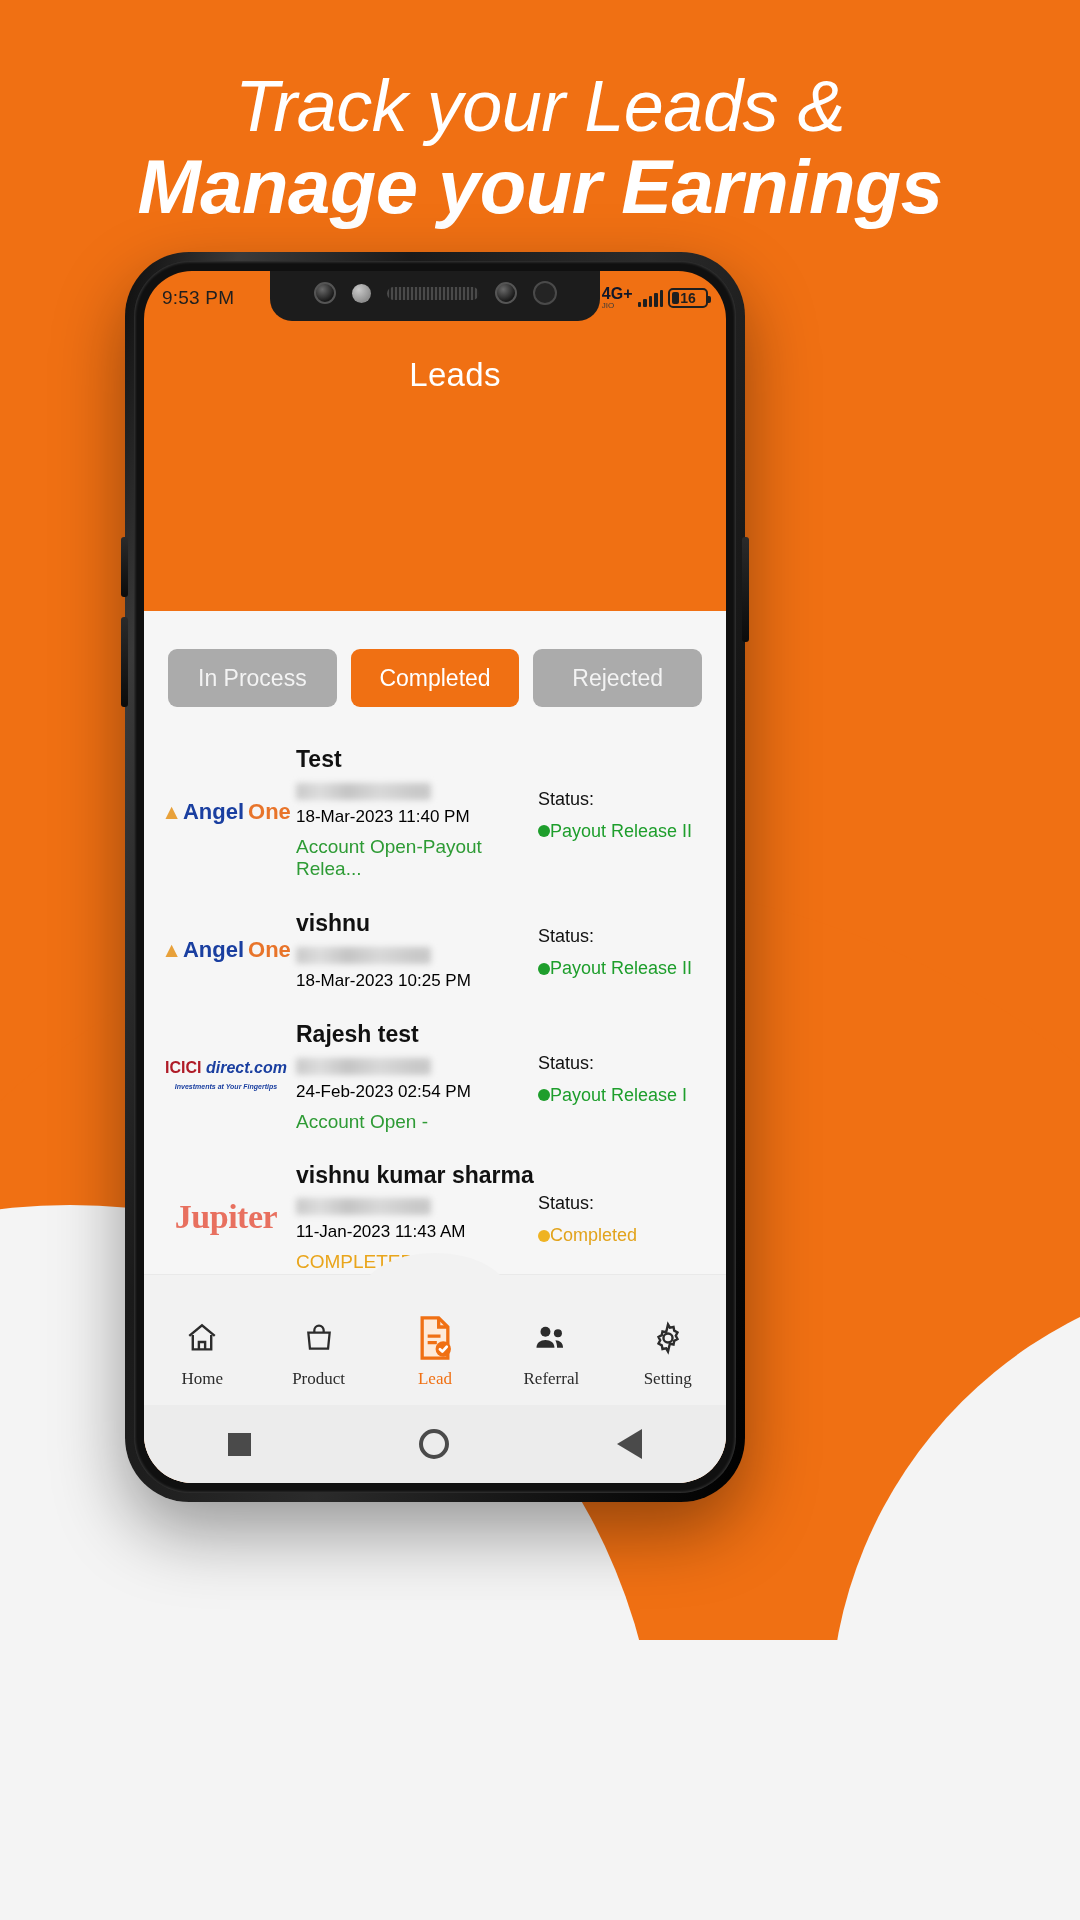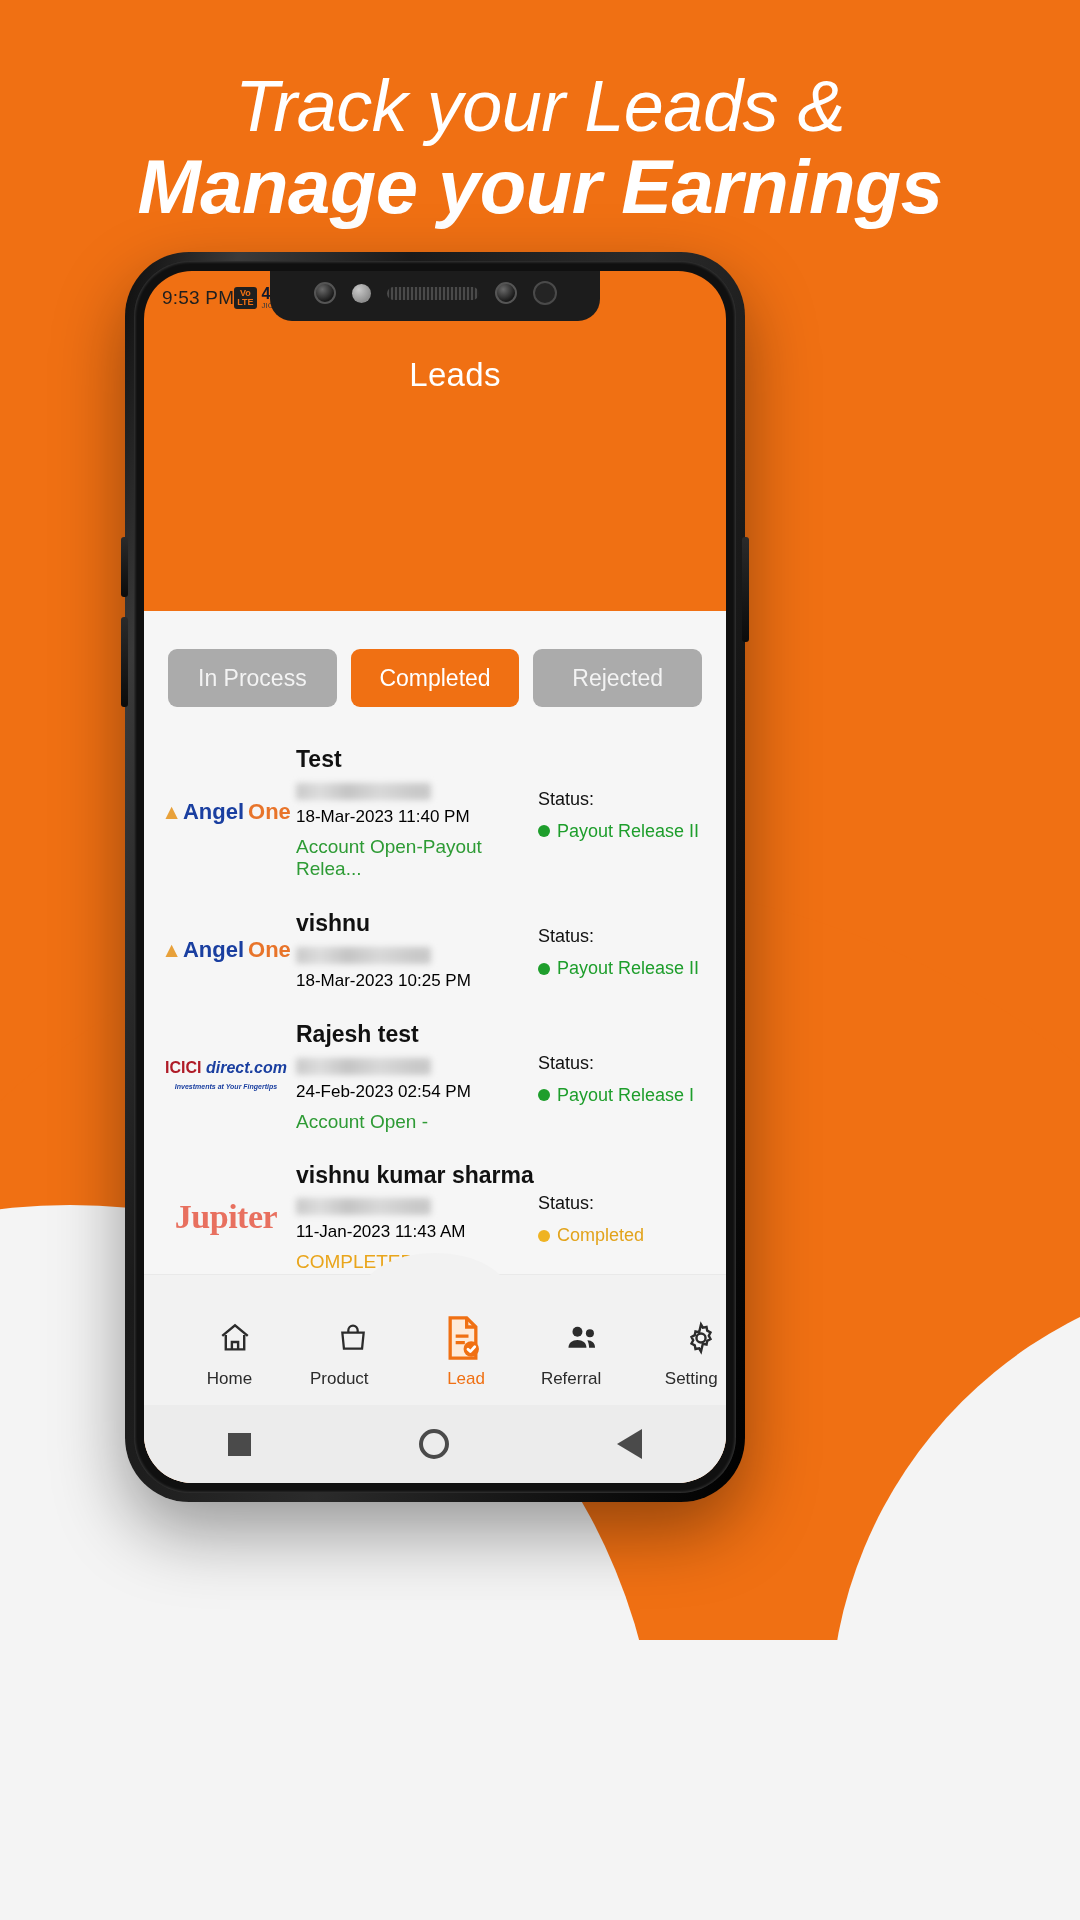"9:53 PM" #status-bar { justify-content: flex-start -> space-between }
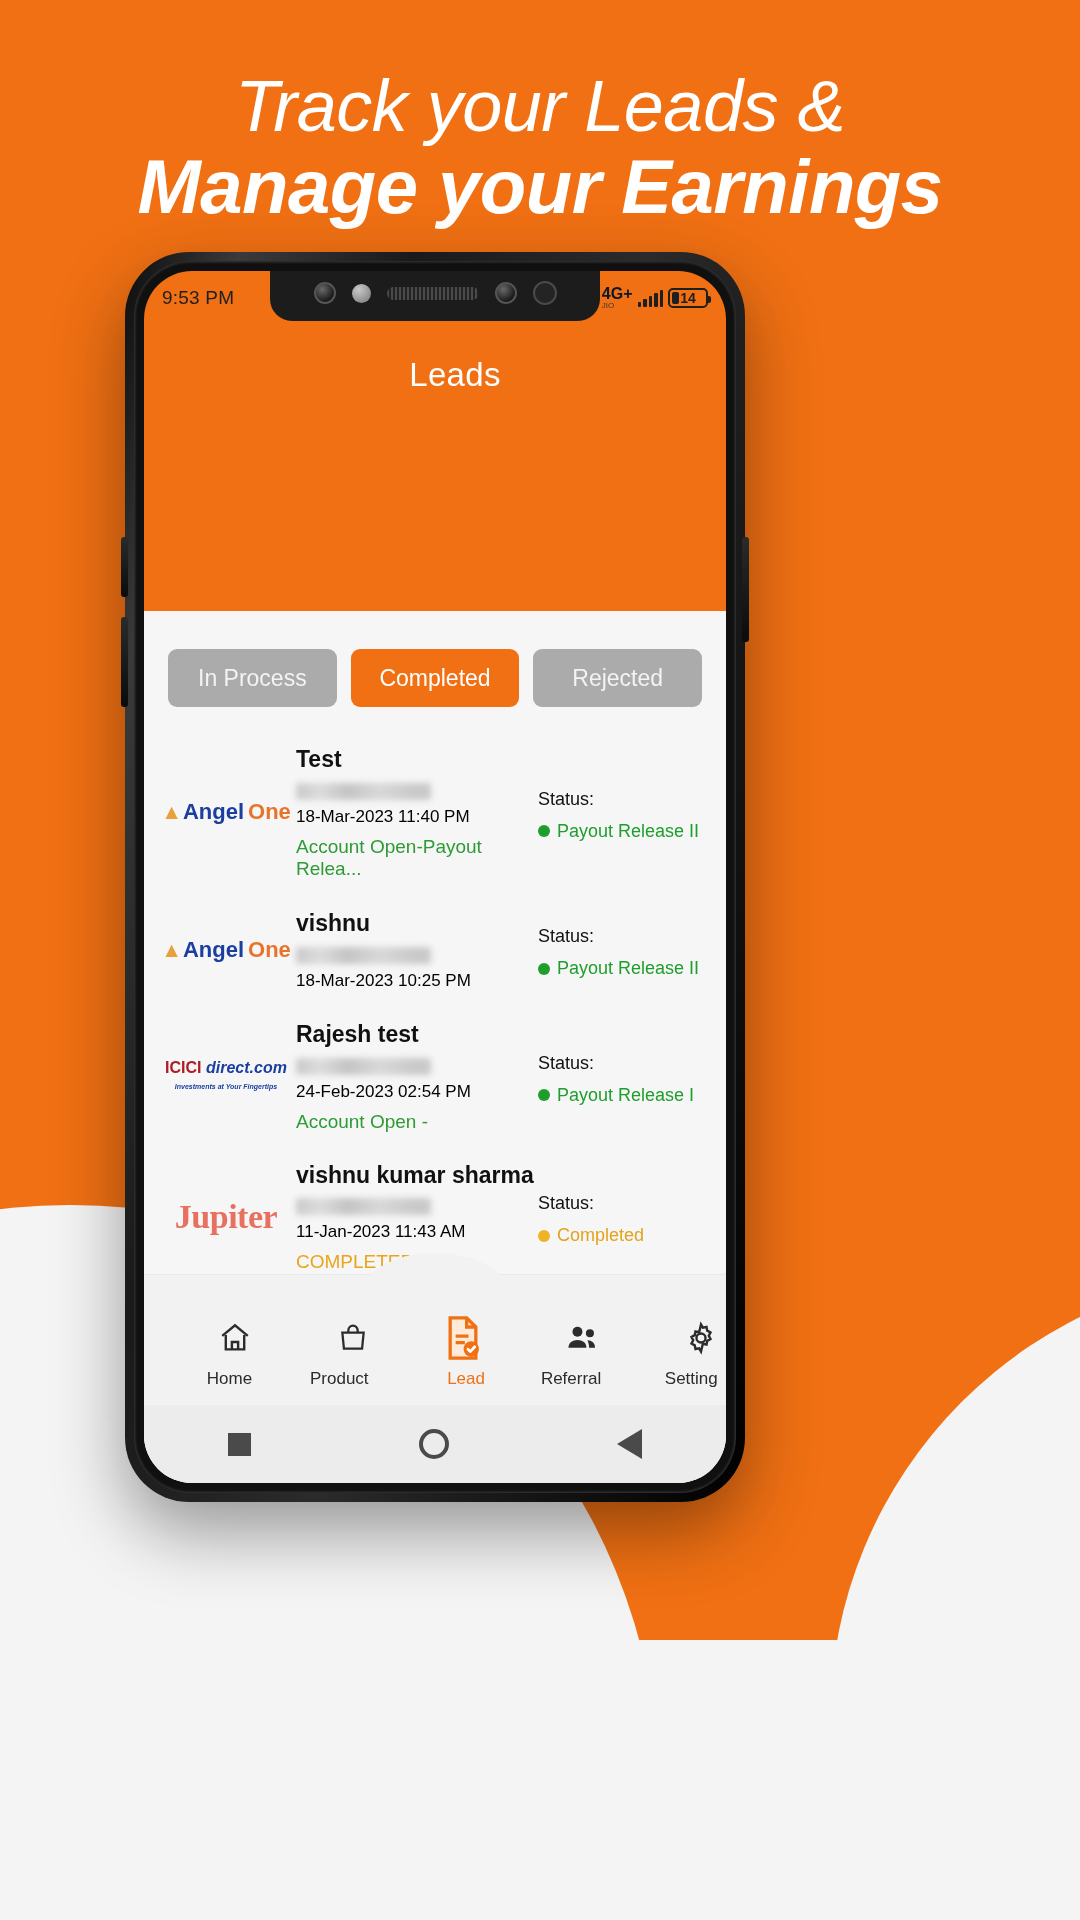"14" div.battery-num { text: 14 -> 16 }
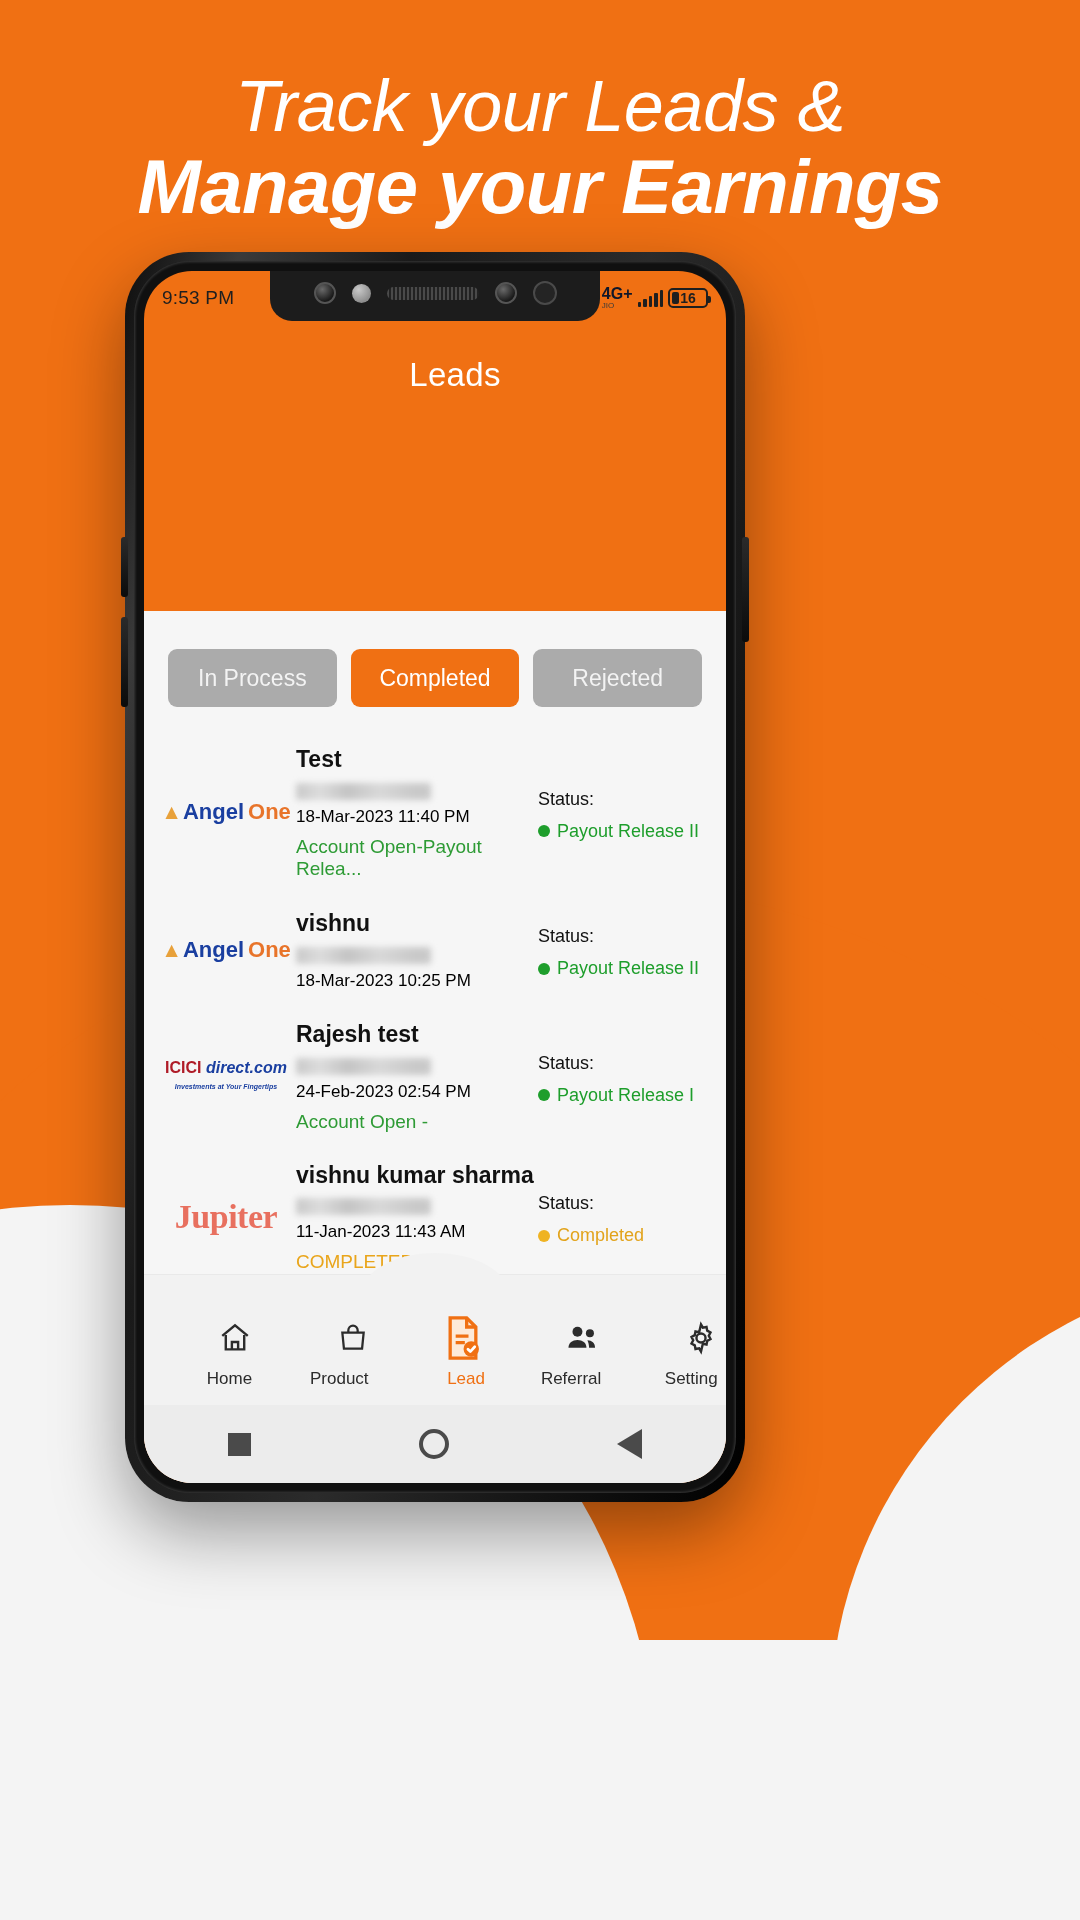"Payout Release II" .lead-status .s-val { gap: 7px -> 0 }
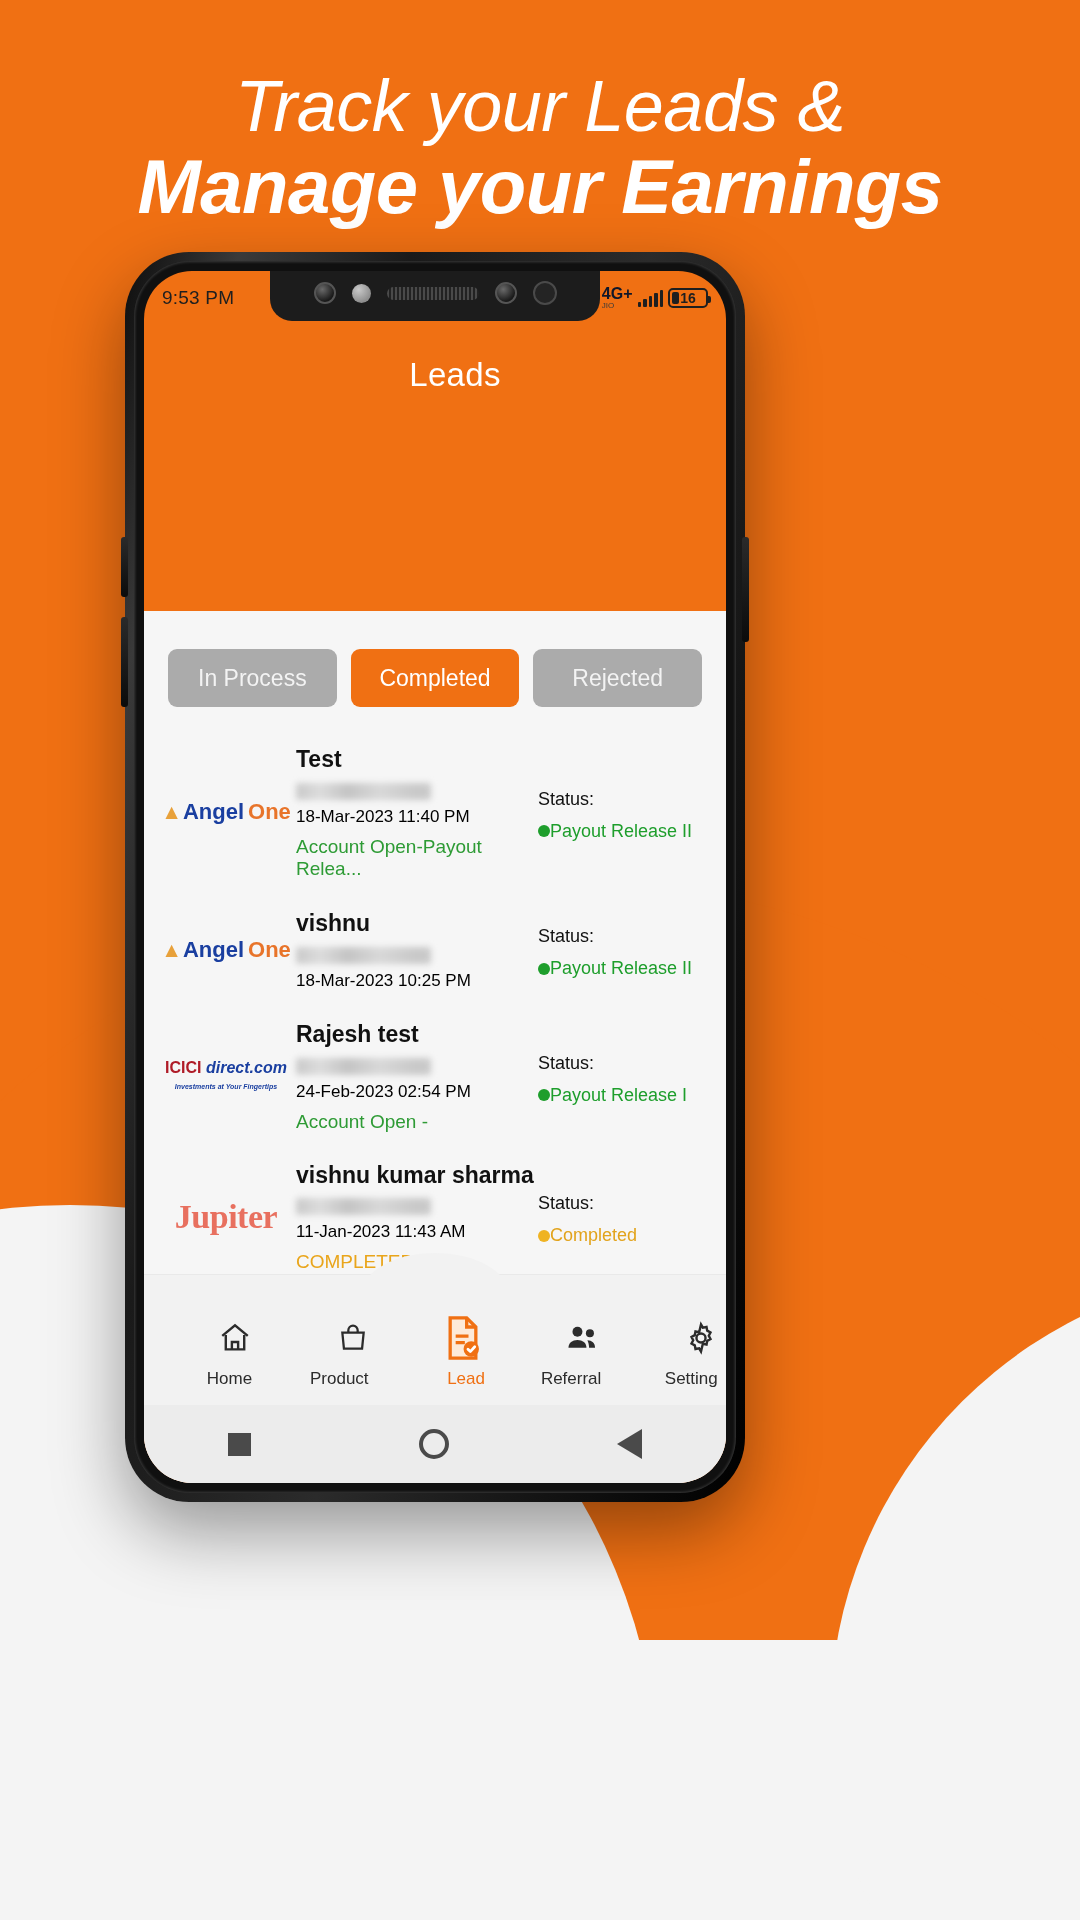"Home" .nav-item { align-items: flex-end -> center; font-family: none -> Liberation Serif, serif }
